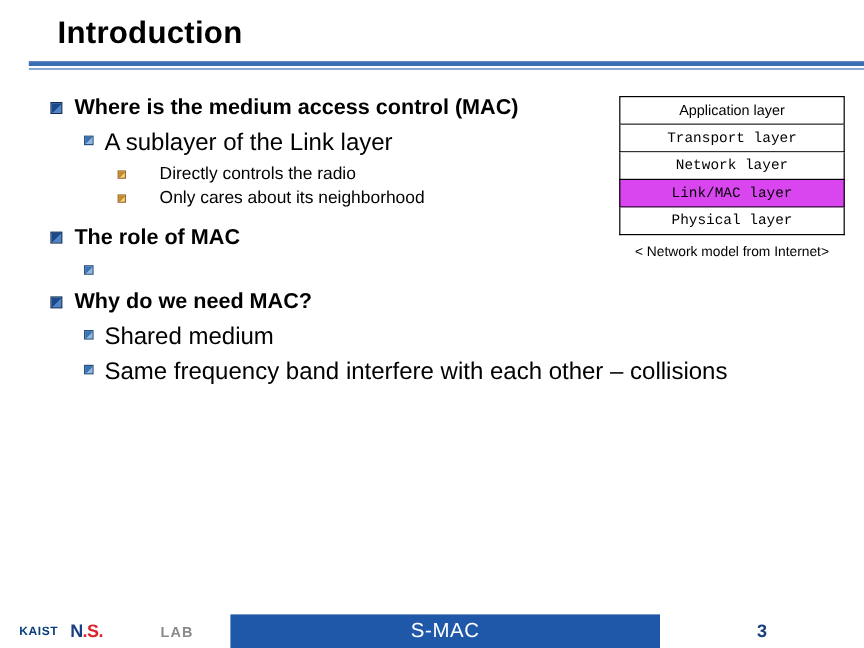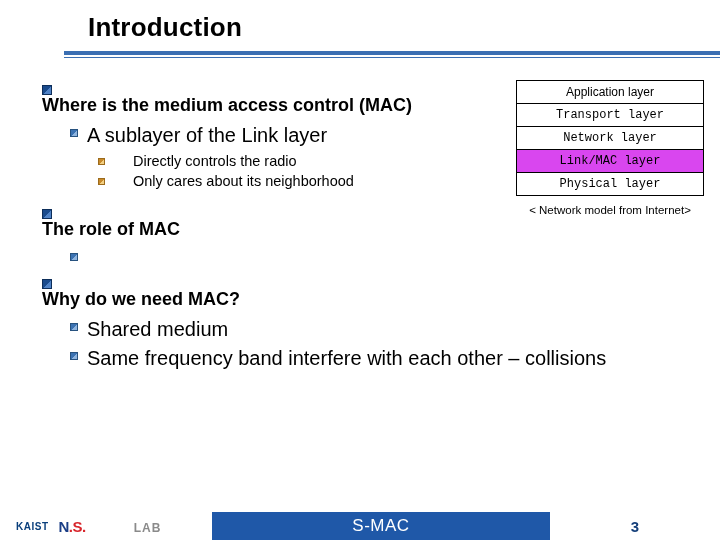"Introduction" .title-wrap { margin-left: 40px -> none }
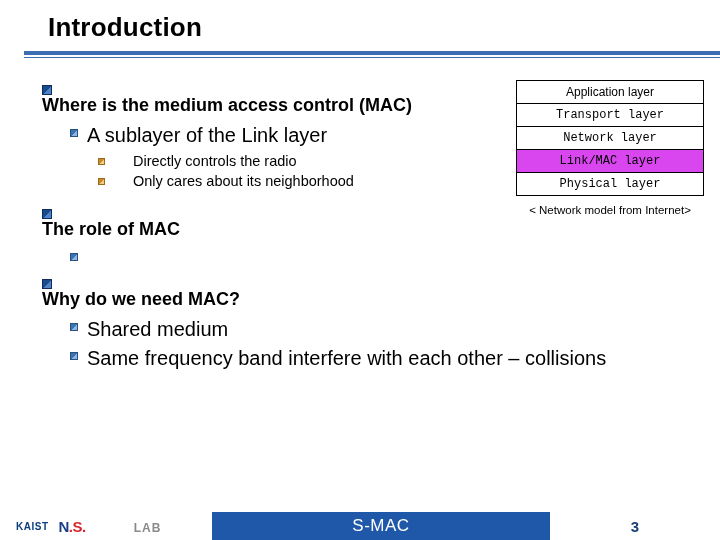"Where is the medium access" .bullet-l1 { flex-direction: column -> none }
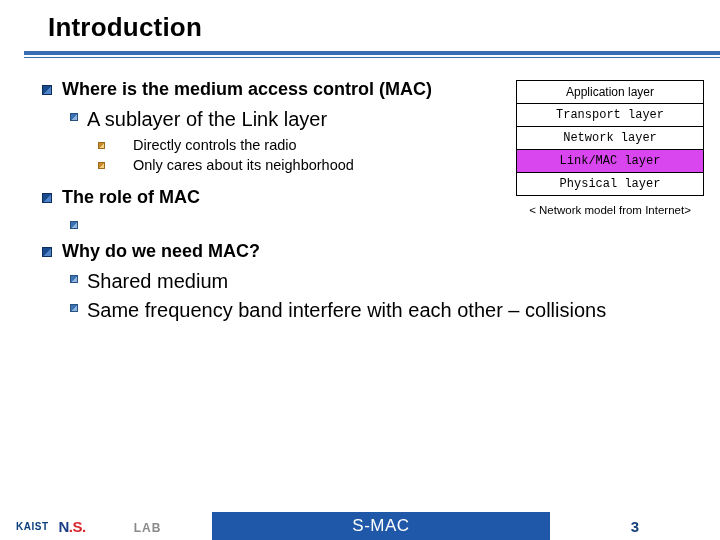"KAIST" .footer .left { width: 212px -> 192px }
